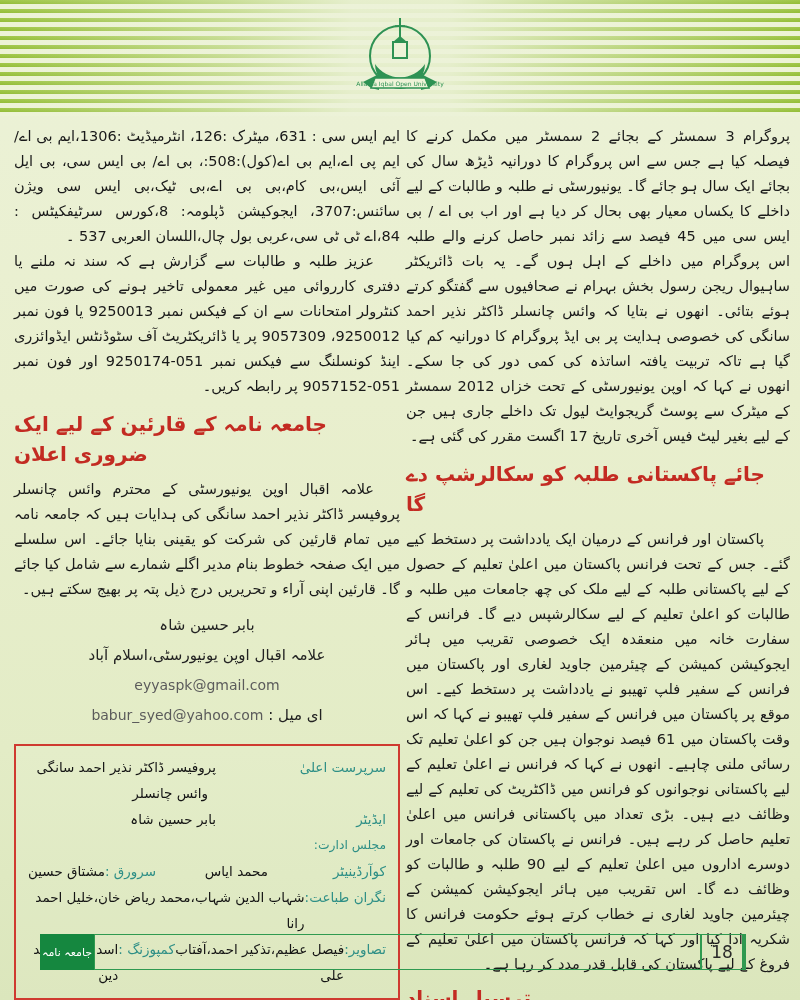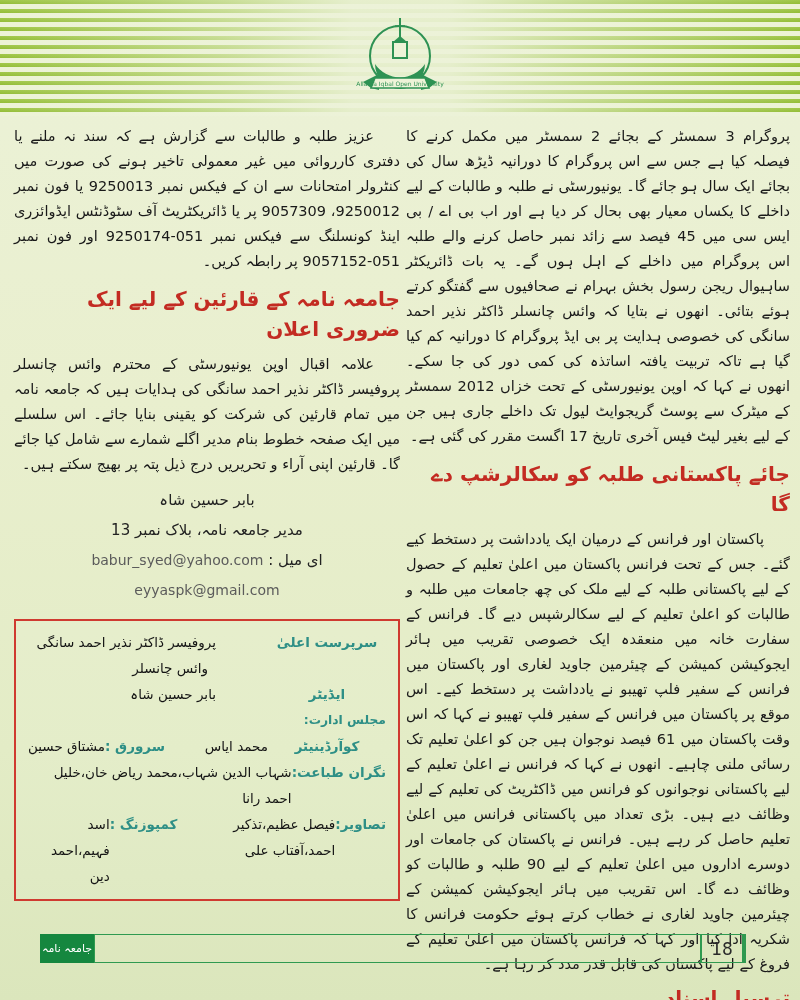"ایم ایس سی : 631،" p.body-text { html: none -> <p>ایم ایس سی : 631، میٹرک :126، انٹرمیڈیٹ :1306،ایم بی اے/ایم پی اے،ایم بی اے(کول):508:، بی اے/ بی ایس سی، بی ایل آئی ایس،بی کام،بی بی اے،بی ٹیک،بی ایس سی ویژن سائنس:3707، ایجوکیشن ڈپلومہ: 8،کورس سرٹیفکیٹس : 84،اے ٹی ٹی سی،عربی بول چال،اللسان العربی 537 ۔</p> }
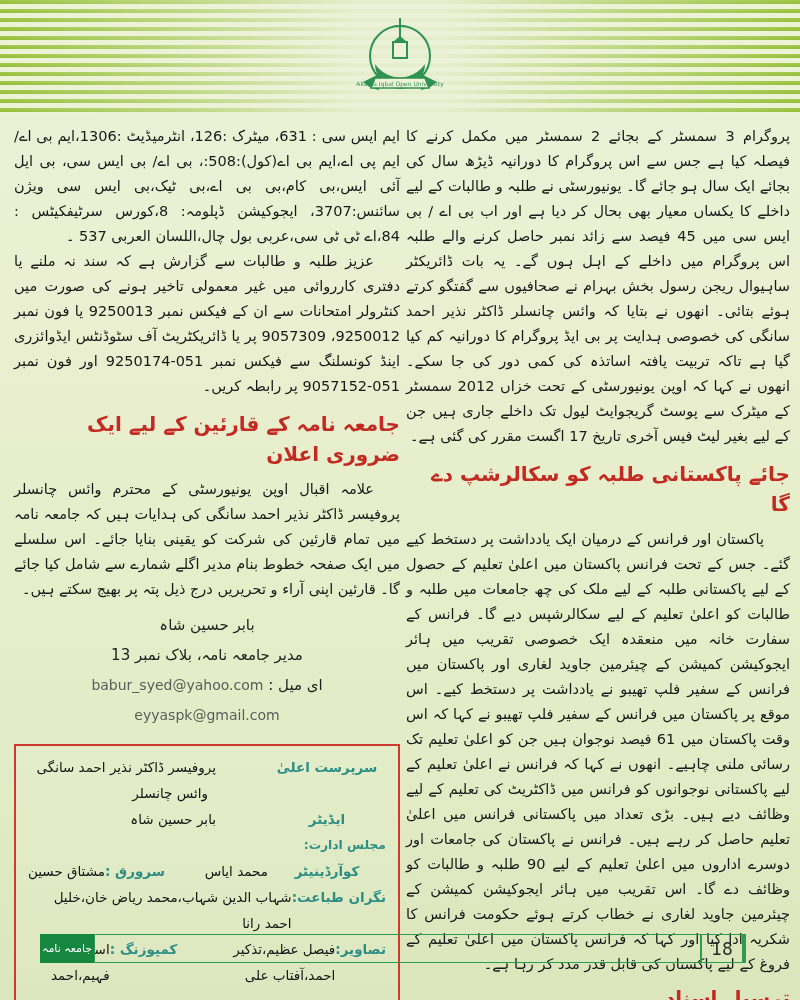"جامعہ نامہ کے قارئین کے" .headline { text-align: right -> left }
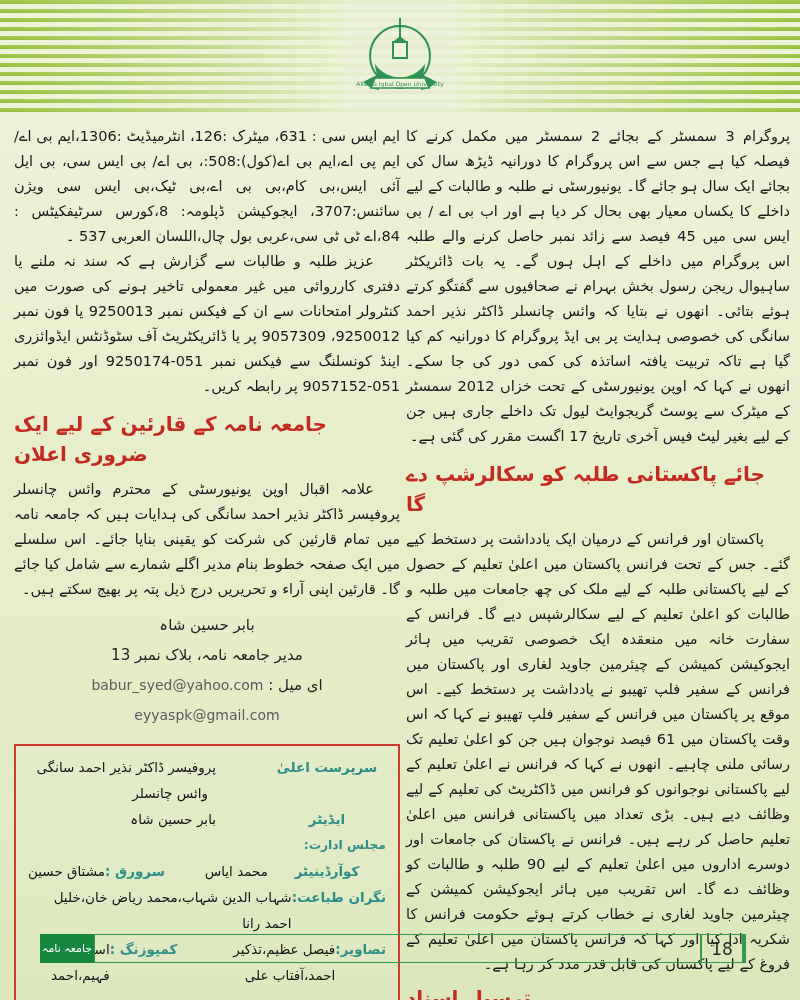"مدیر جامعہ نامہ، بلاک نمبر" div { html: <div>مدیر جامعہ نامہ، بلاک نمبر 13</div> -> none }
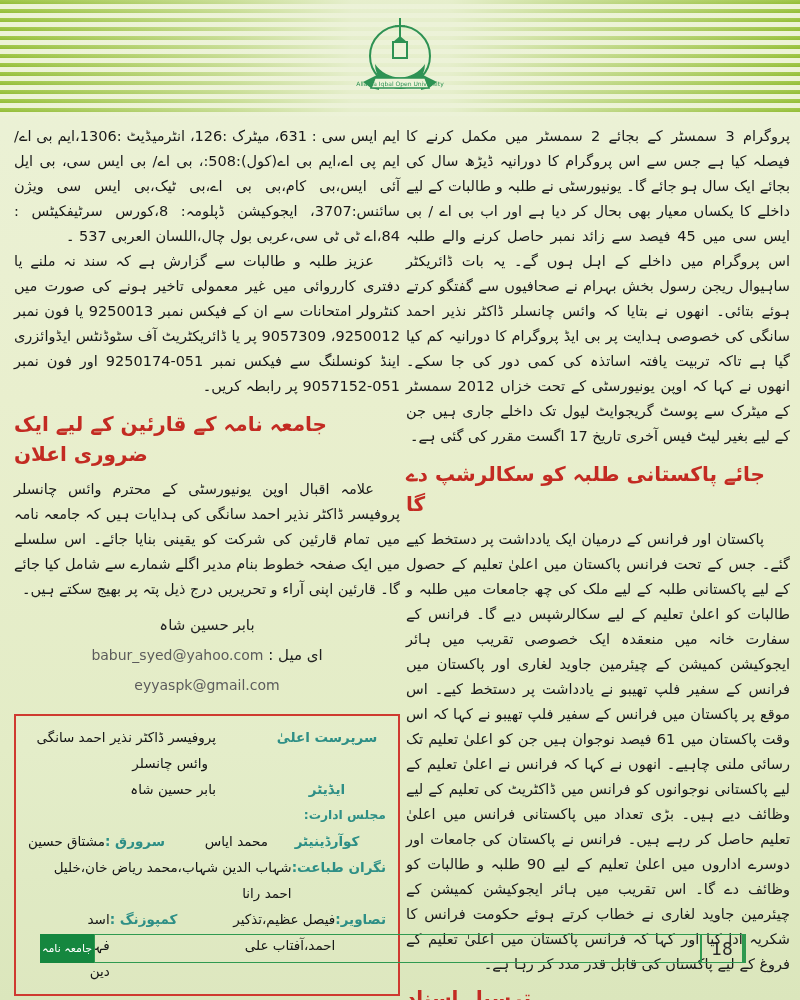"علامہ اقبال اوپن یونیورسٹی،اسلام آباد" div { html: none -> <div>علامہ اقبال اوپن یونیورسٹی،اسلام آباد</div> }
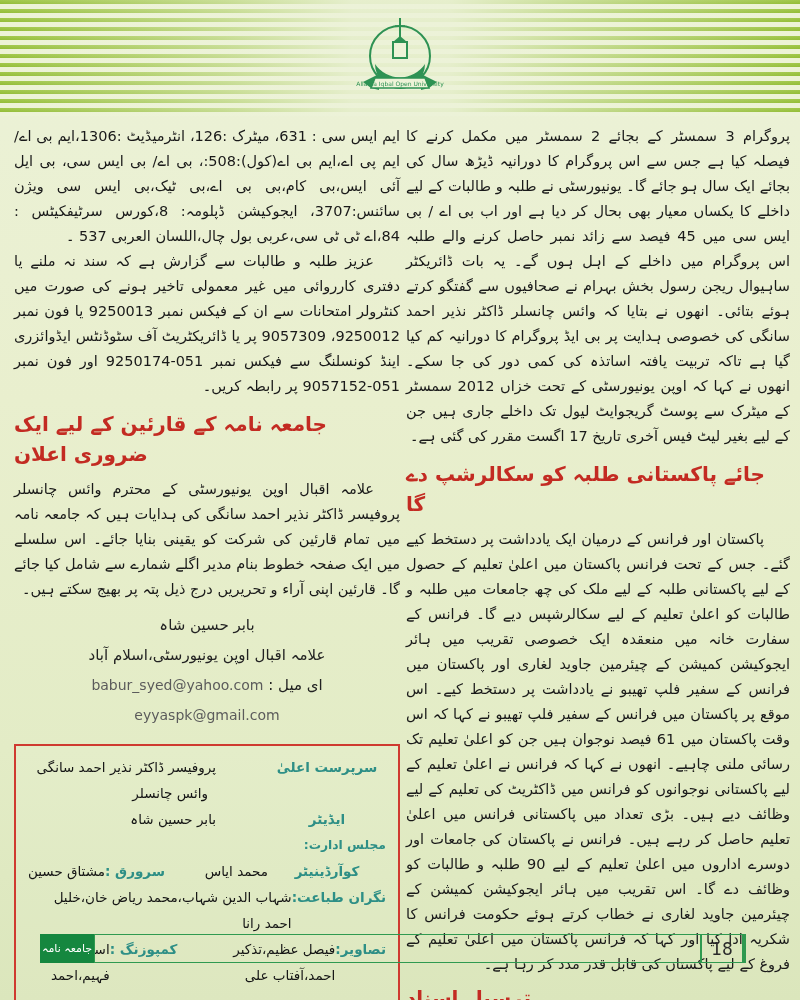"ای میل : babur_syed@yahoo.com" div.email-line { order: before "eyyaspk@gmail.com" -> after "eyyaspk@gmail.com" }
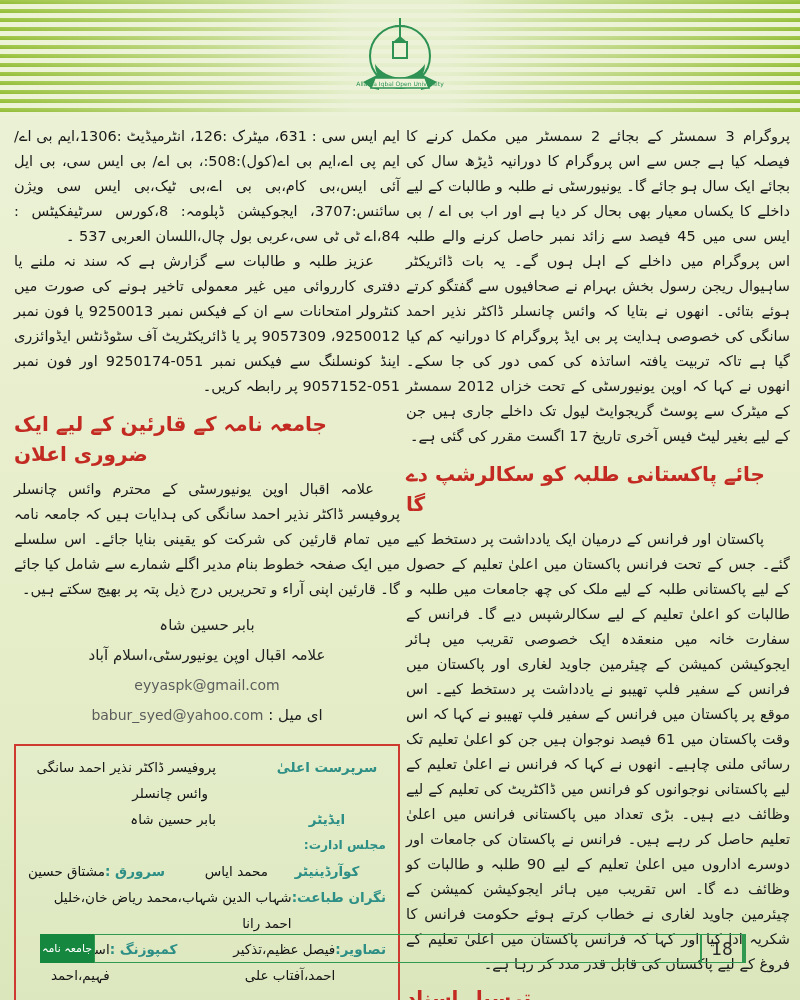"سرپرست اعلیٰ" .crow .lbl { font-weight: bold -> normal; text-align: center -> none }
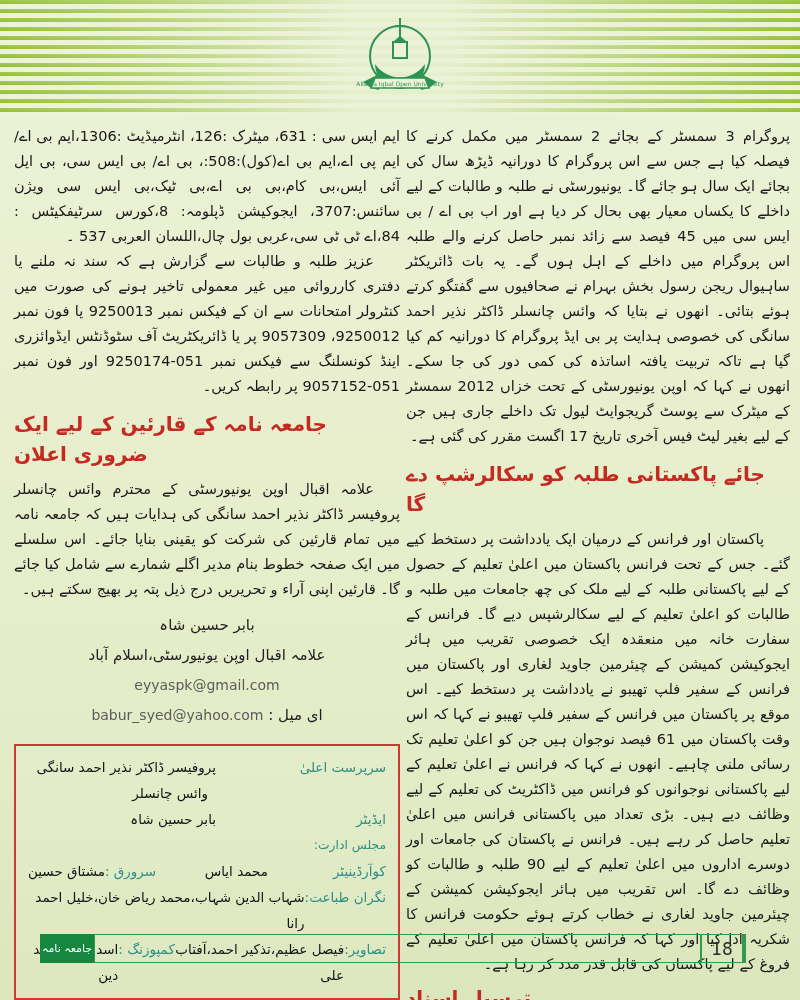"جامعہ نامہ" .pagebar { height: 29px -> 36px }
